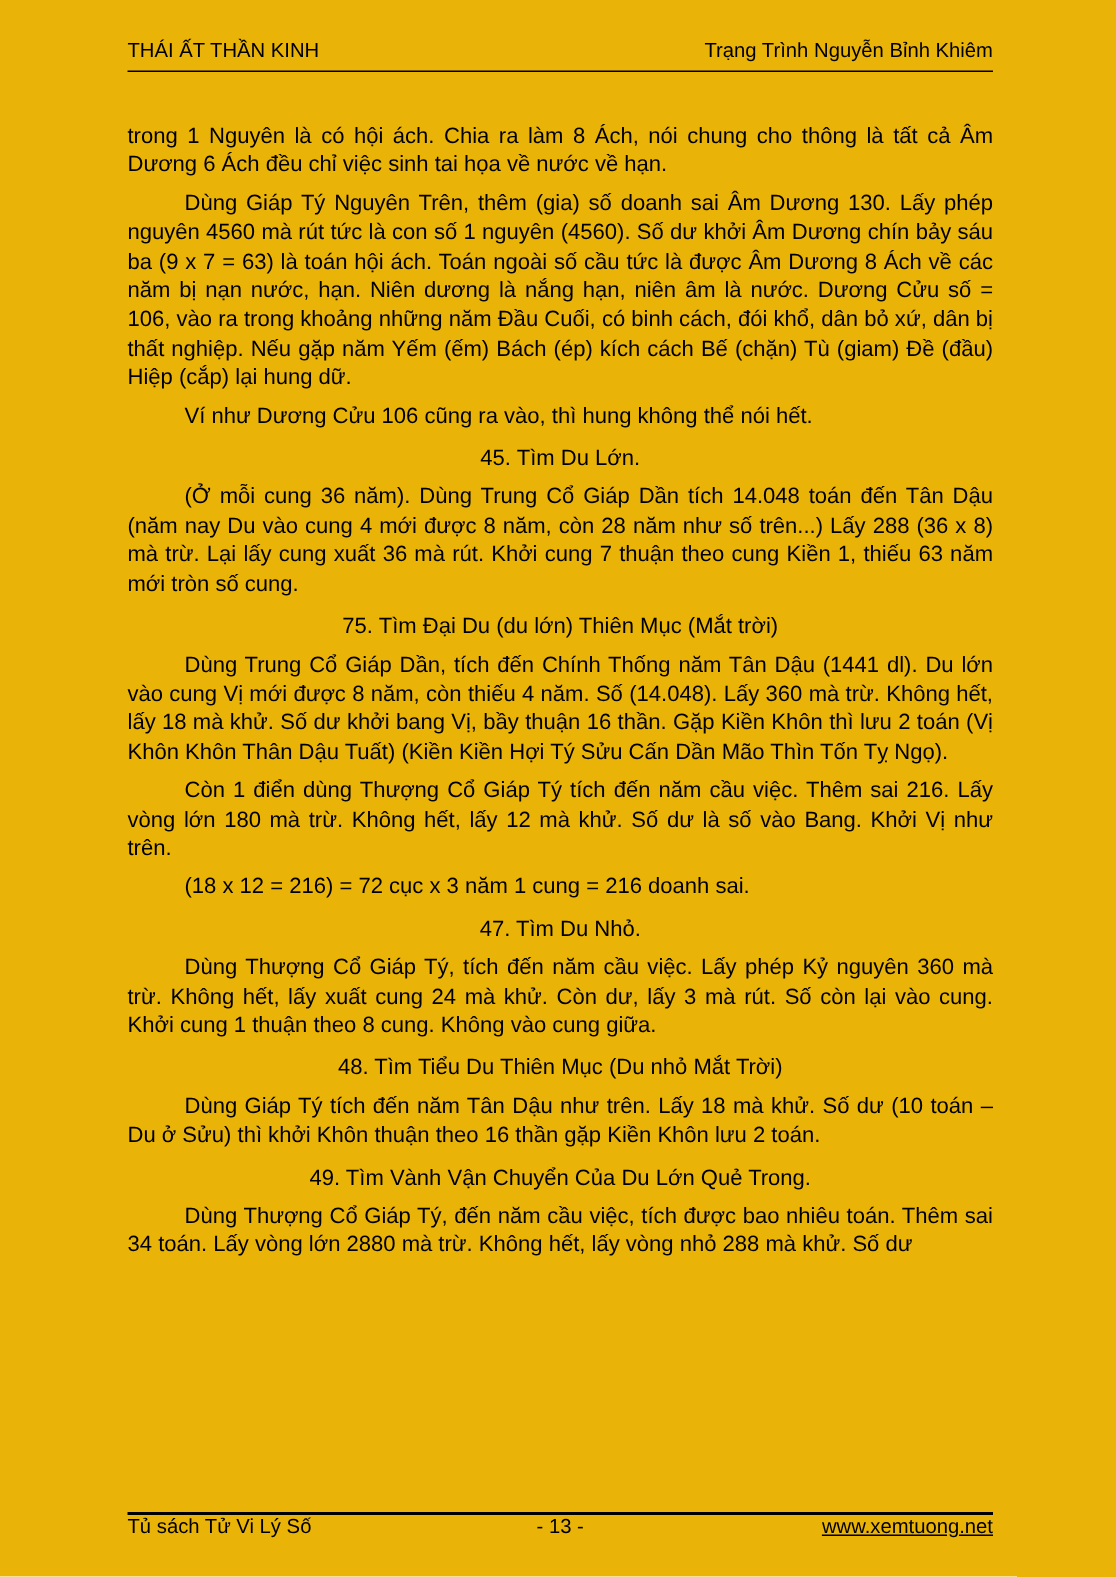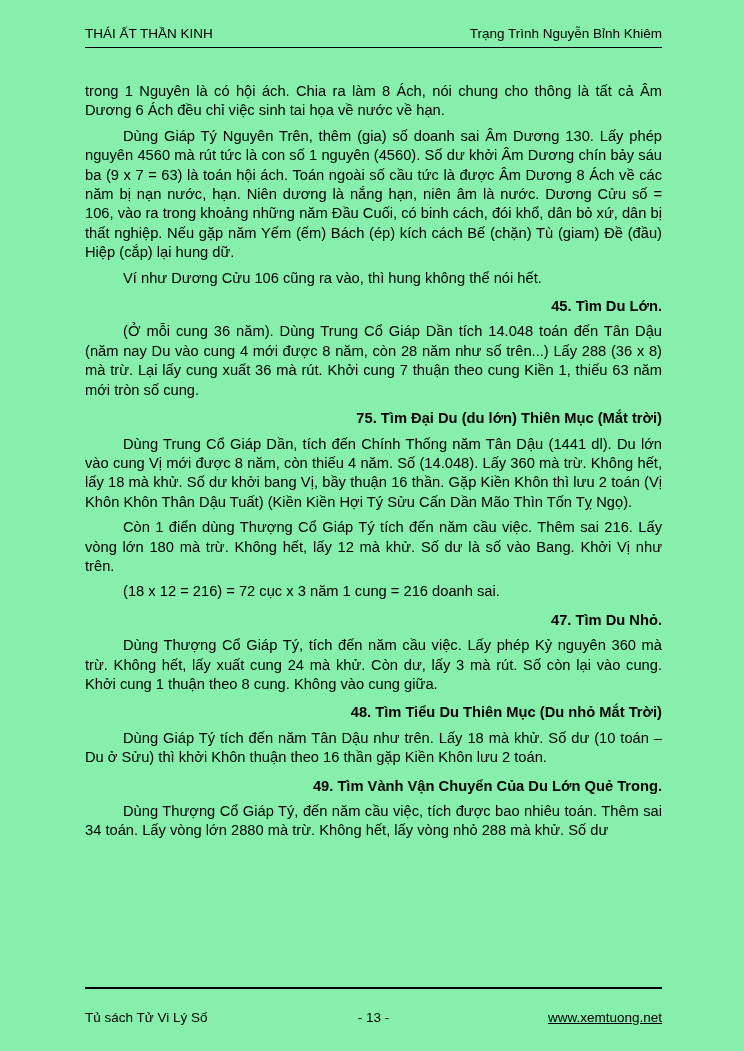"THÁI ẤT THẦN KINH" .page { background: #86efac -> #eab308 }
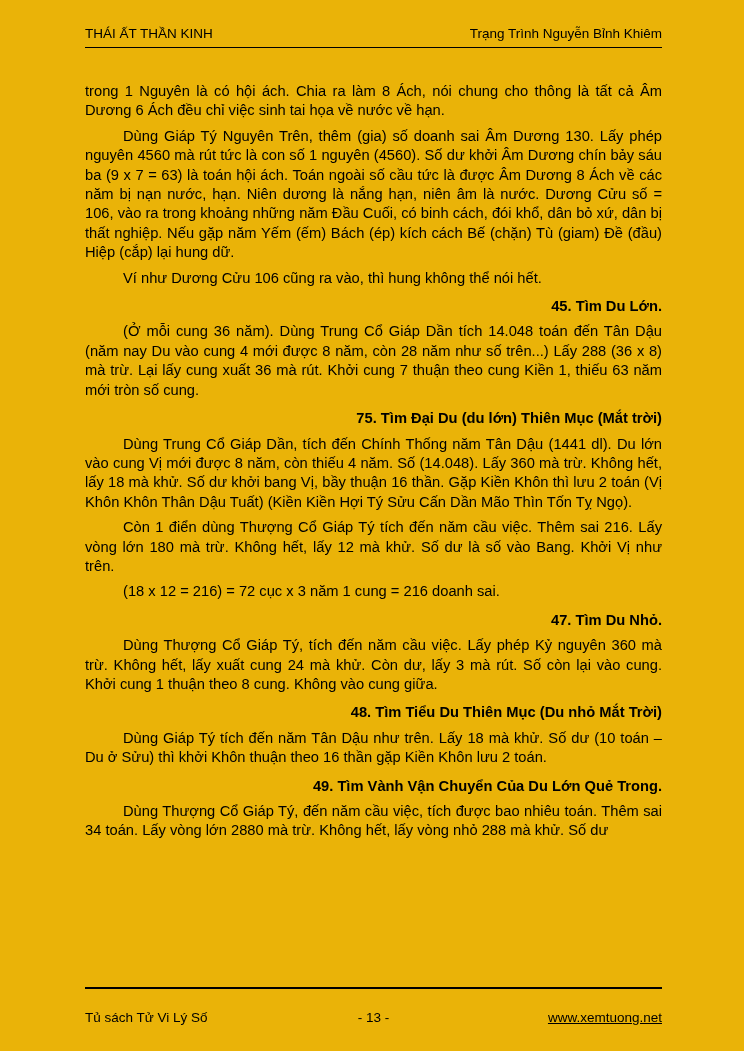"45. Tìm Du Lớn." .content p.heading { font-weight: bold -> normal; text-align: right -> center }
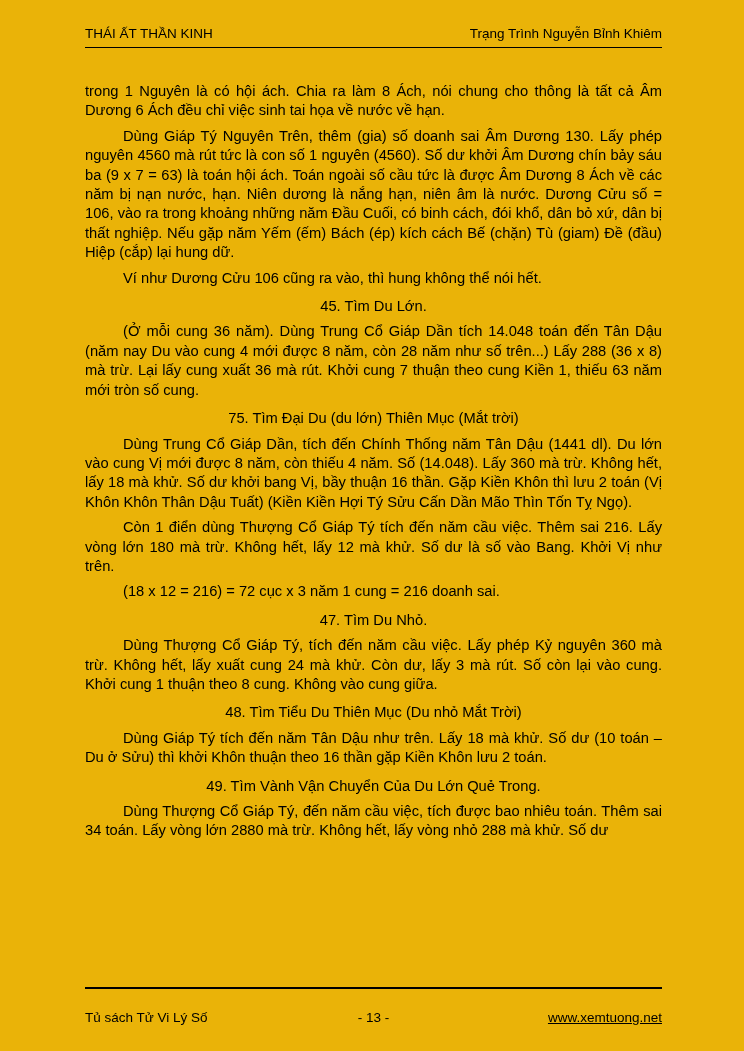"Tủ sách Tử Vi Lý" .footer { padding-top: 21px -> 0 }
